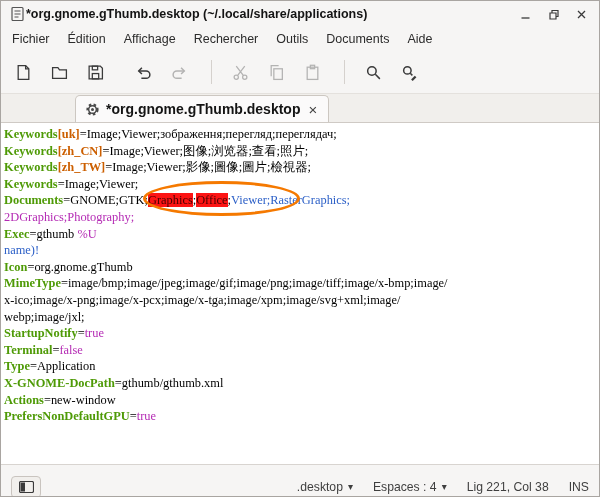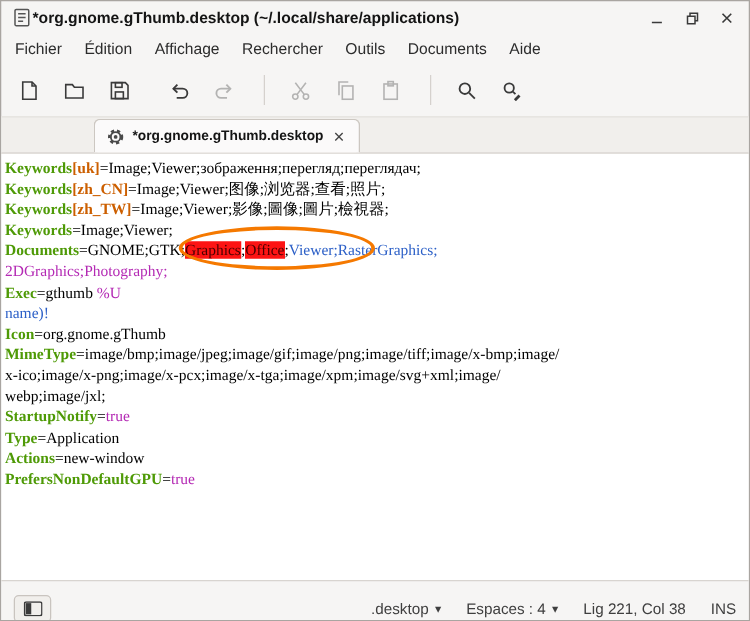"*org.gnome.gThumb.desktop" .tab-label { font-size: 11px -> 14px }
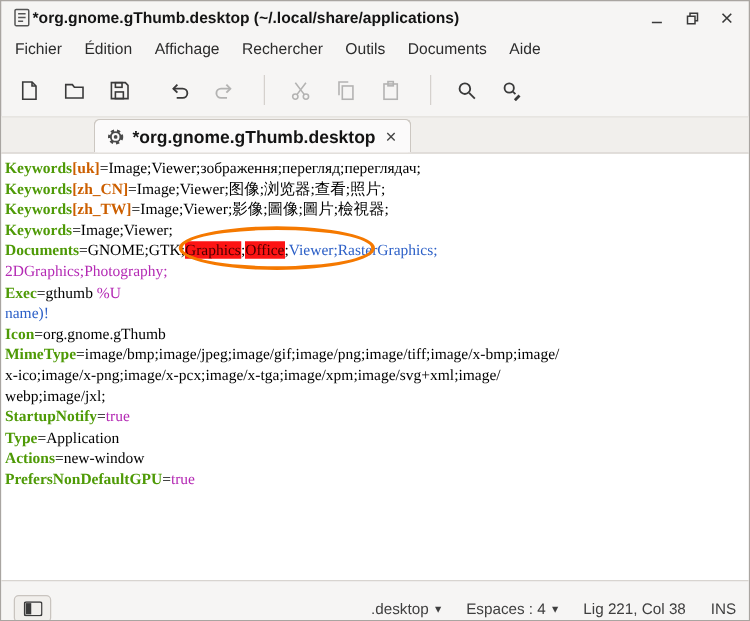"Terminal=false" div.line { html: none -> <div><span>Terminal</span><span>=</span><span>false</span></div> }
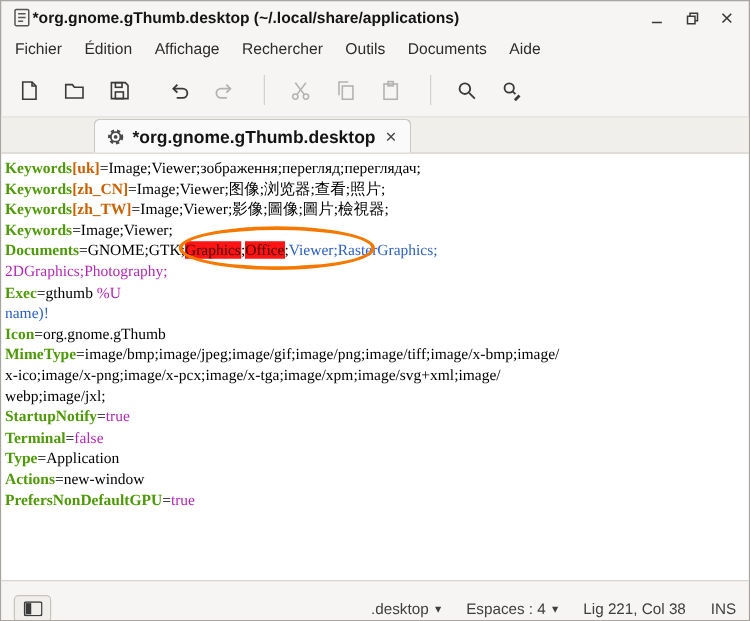"X-GNOME-DocPath=gthumb/gthumb.xml" div.line { html: none -> <div><span>X-GNOME-DocPath</span><span>=gthumb/gthumb.xml</span></div> }
